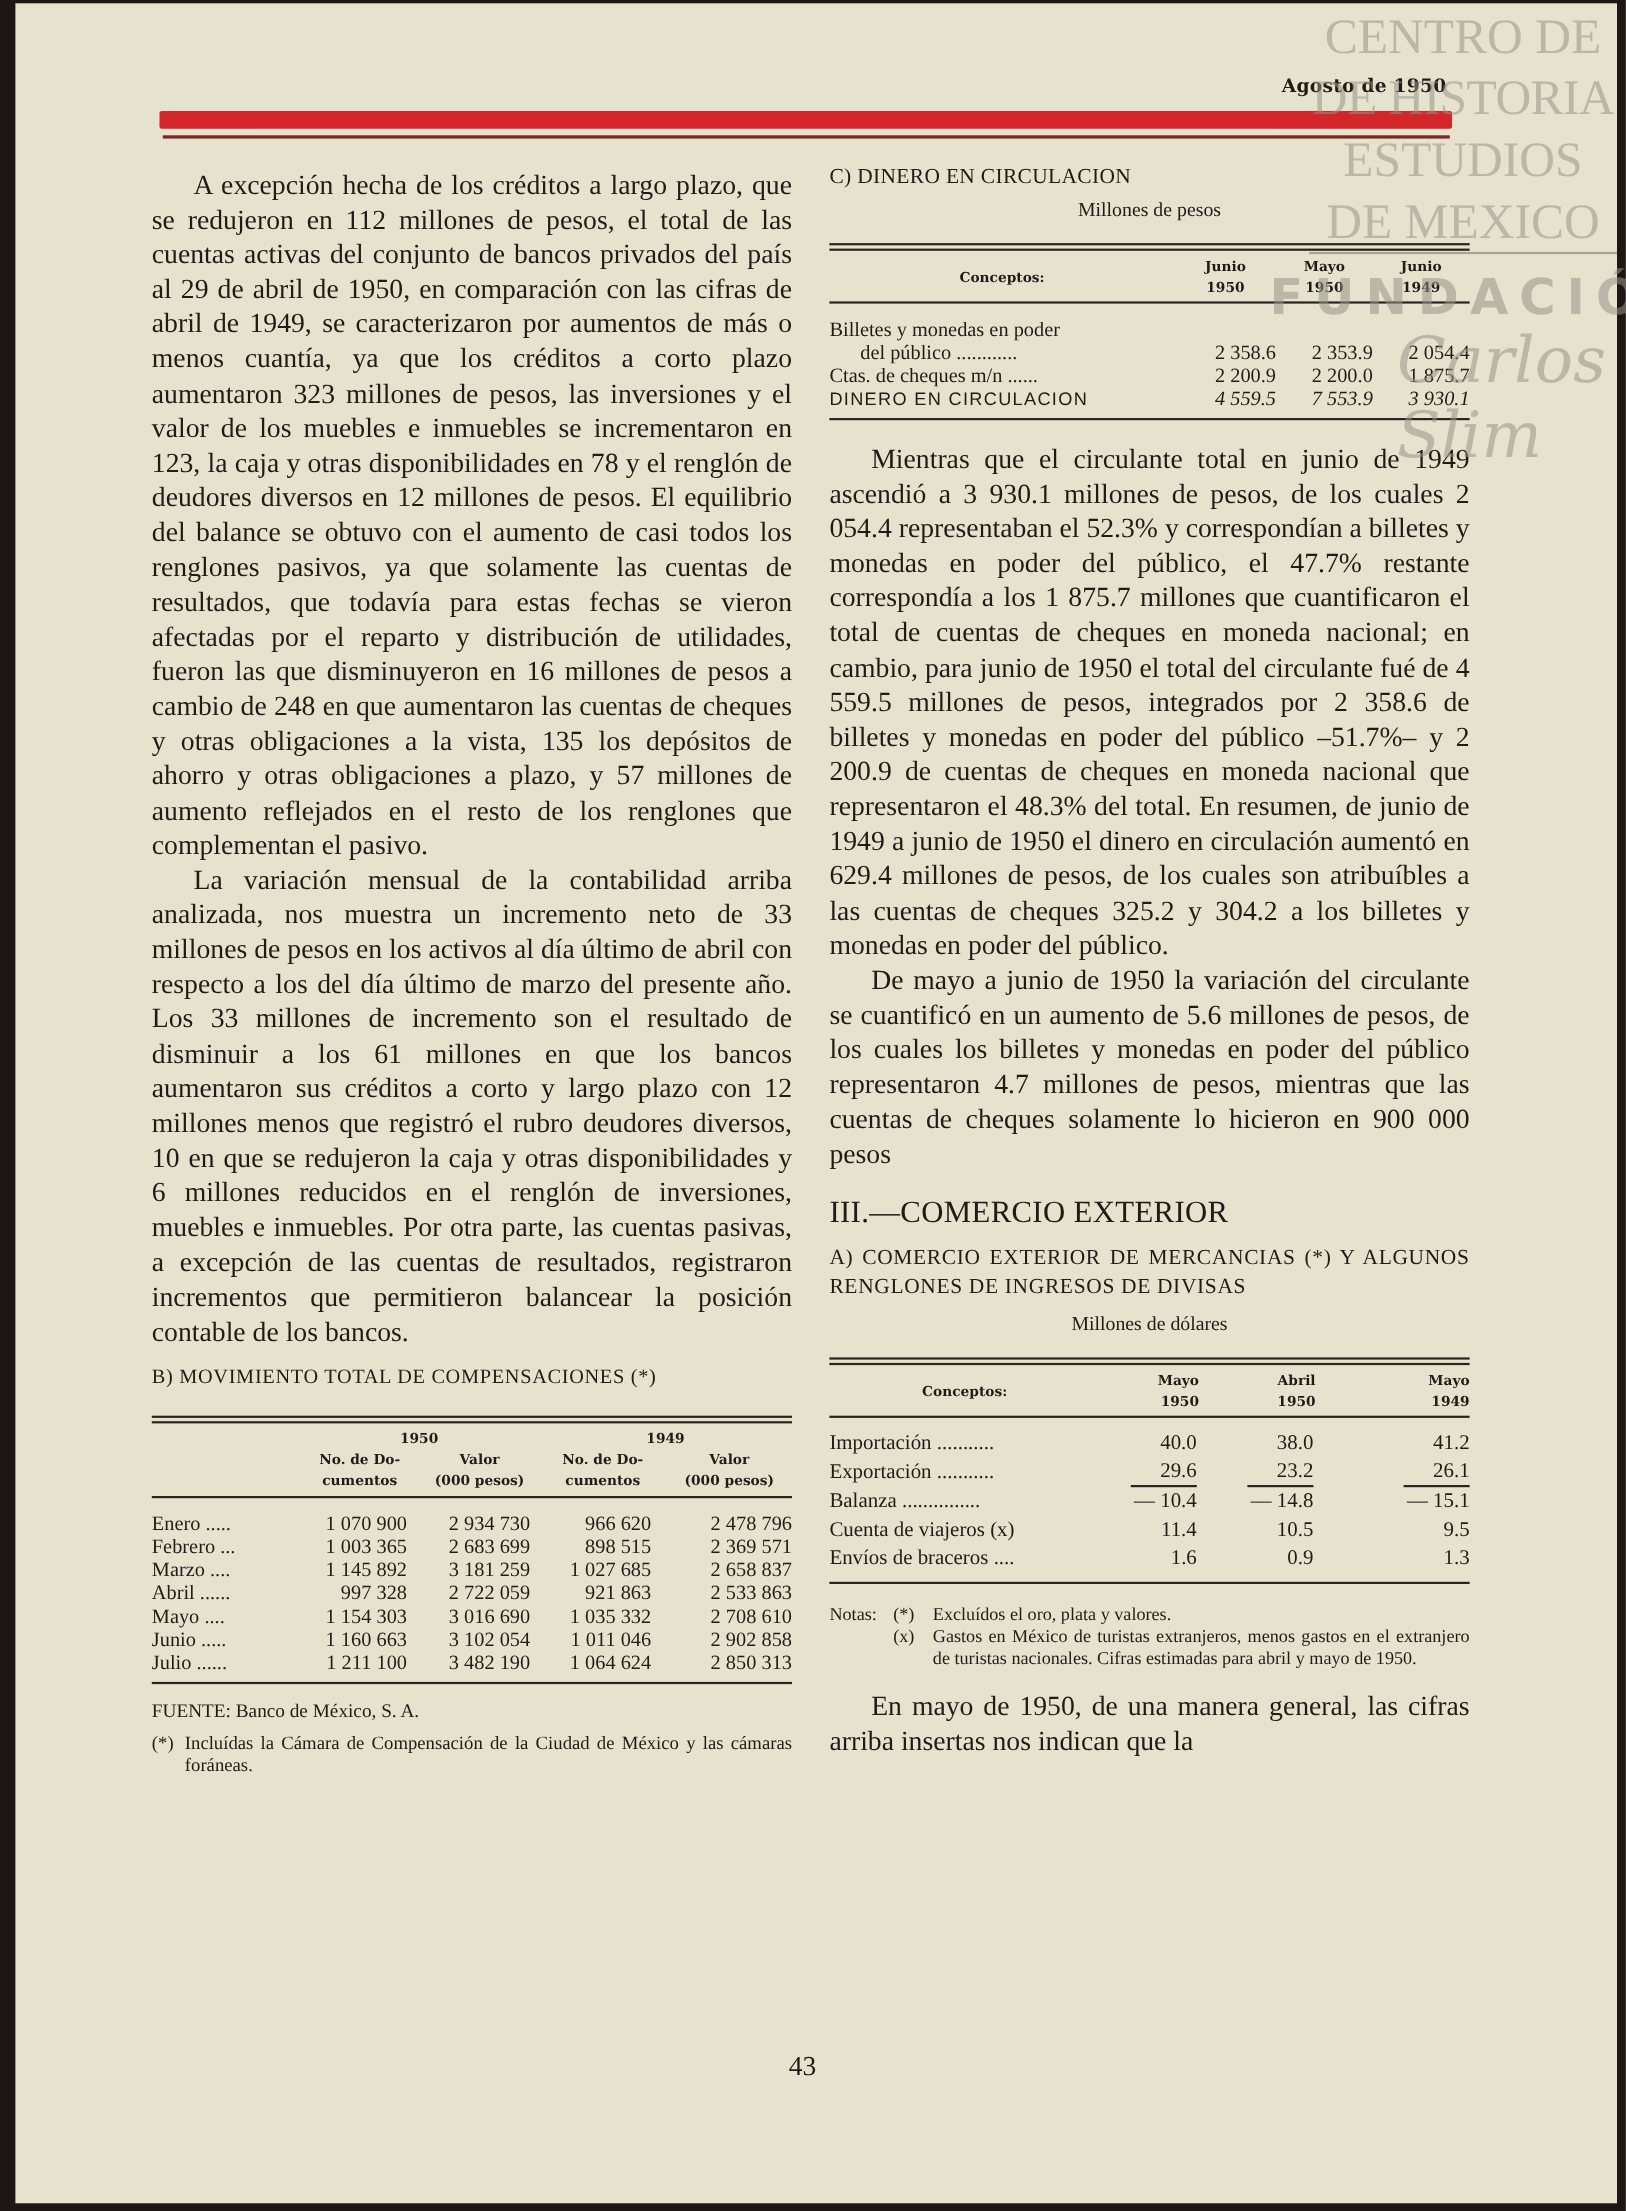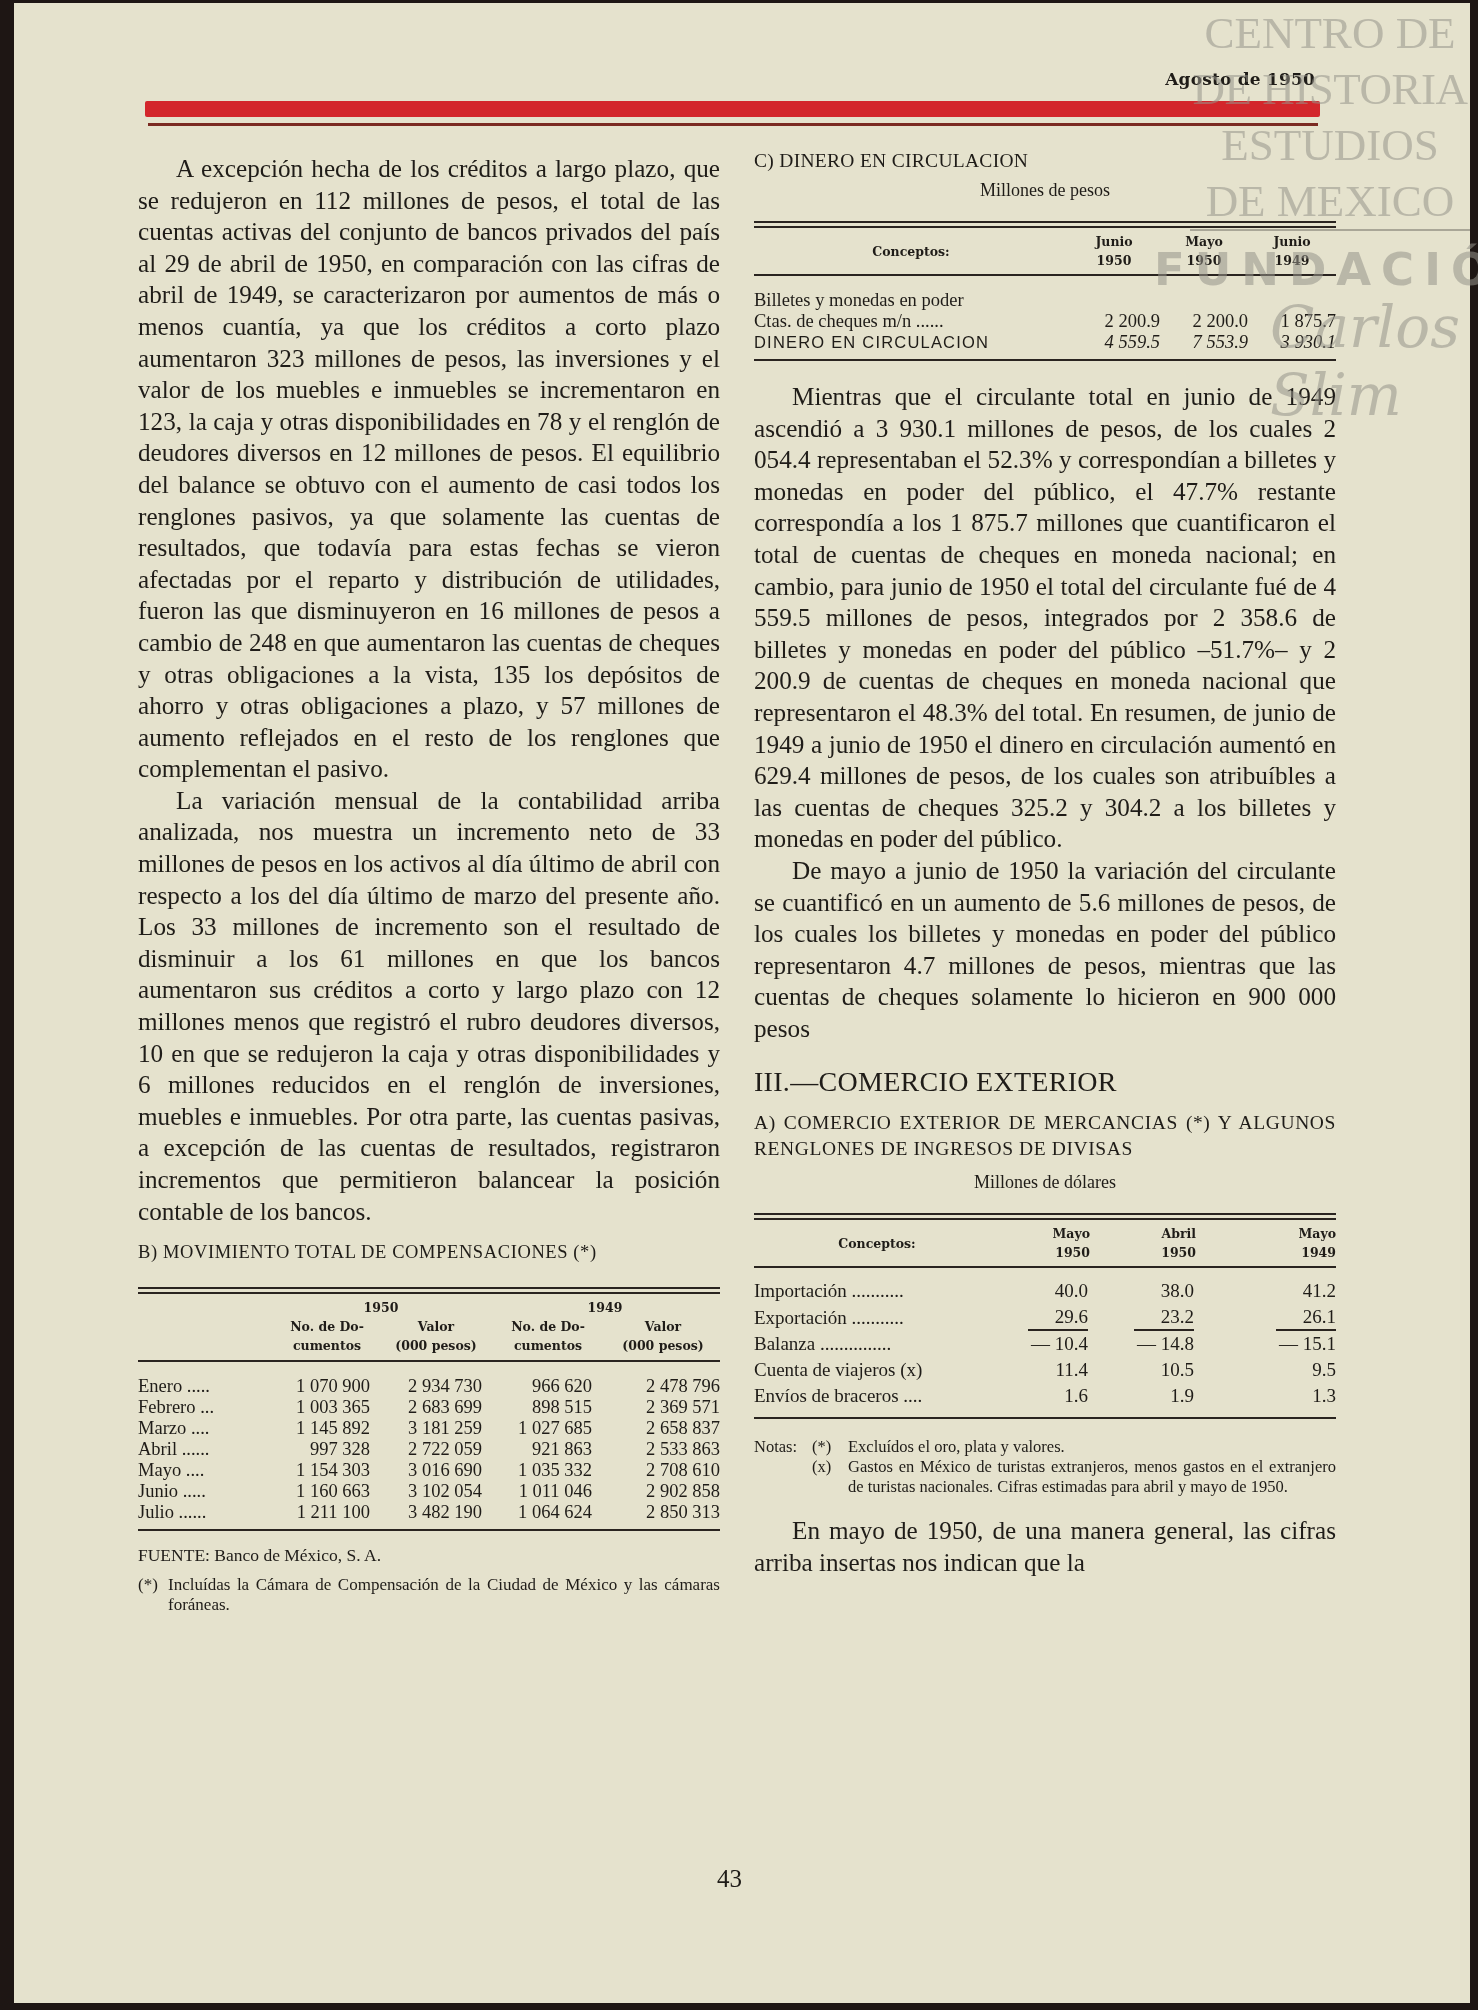"del público ............" tr { html: none -> <tr> <td><span>del público</span> <span>............</span></td> <td>2 358.6</td> <td>2 353.9</td> <td>2 054.4</td> </tr> }
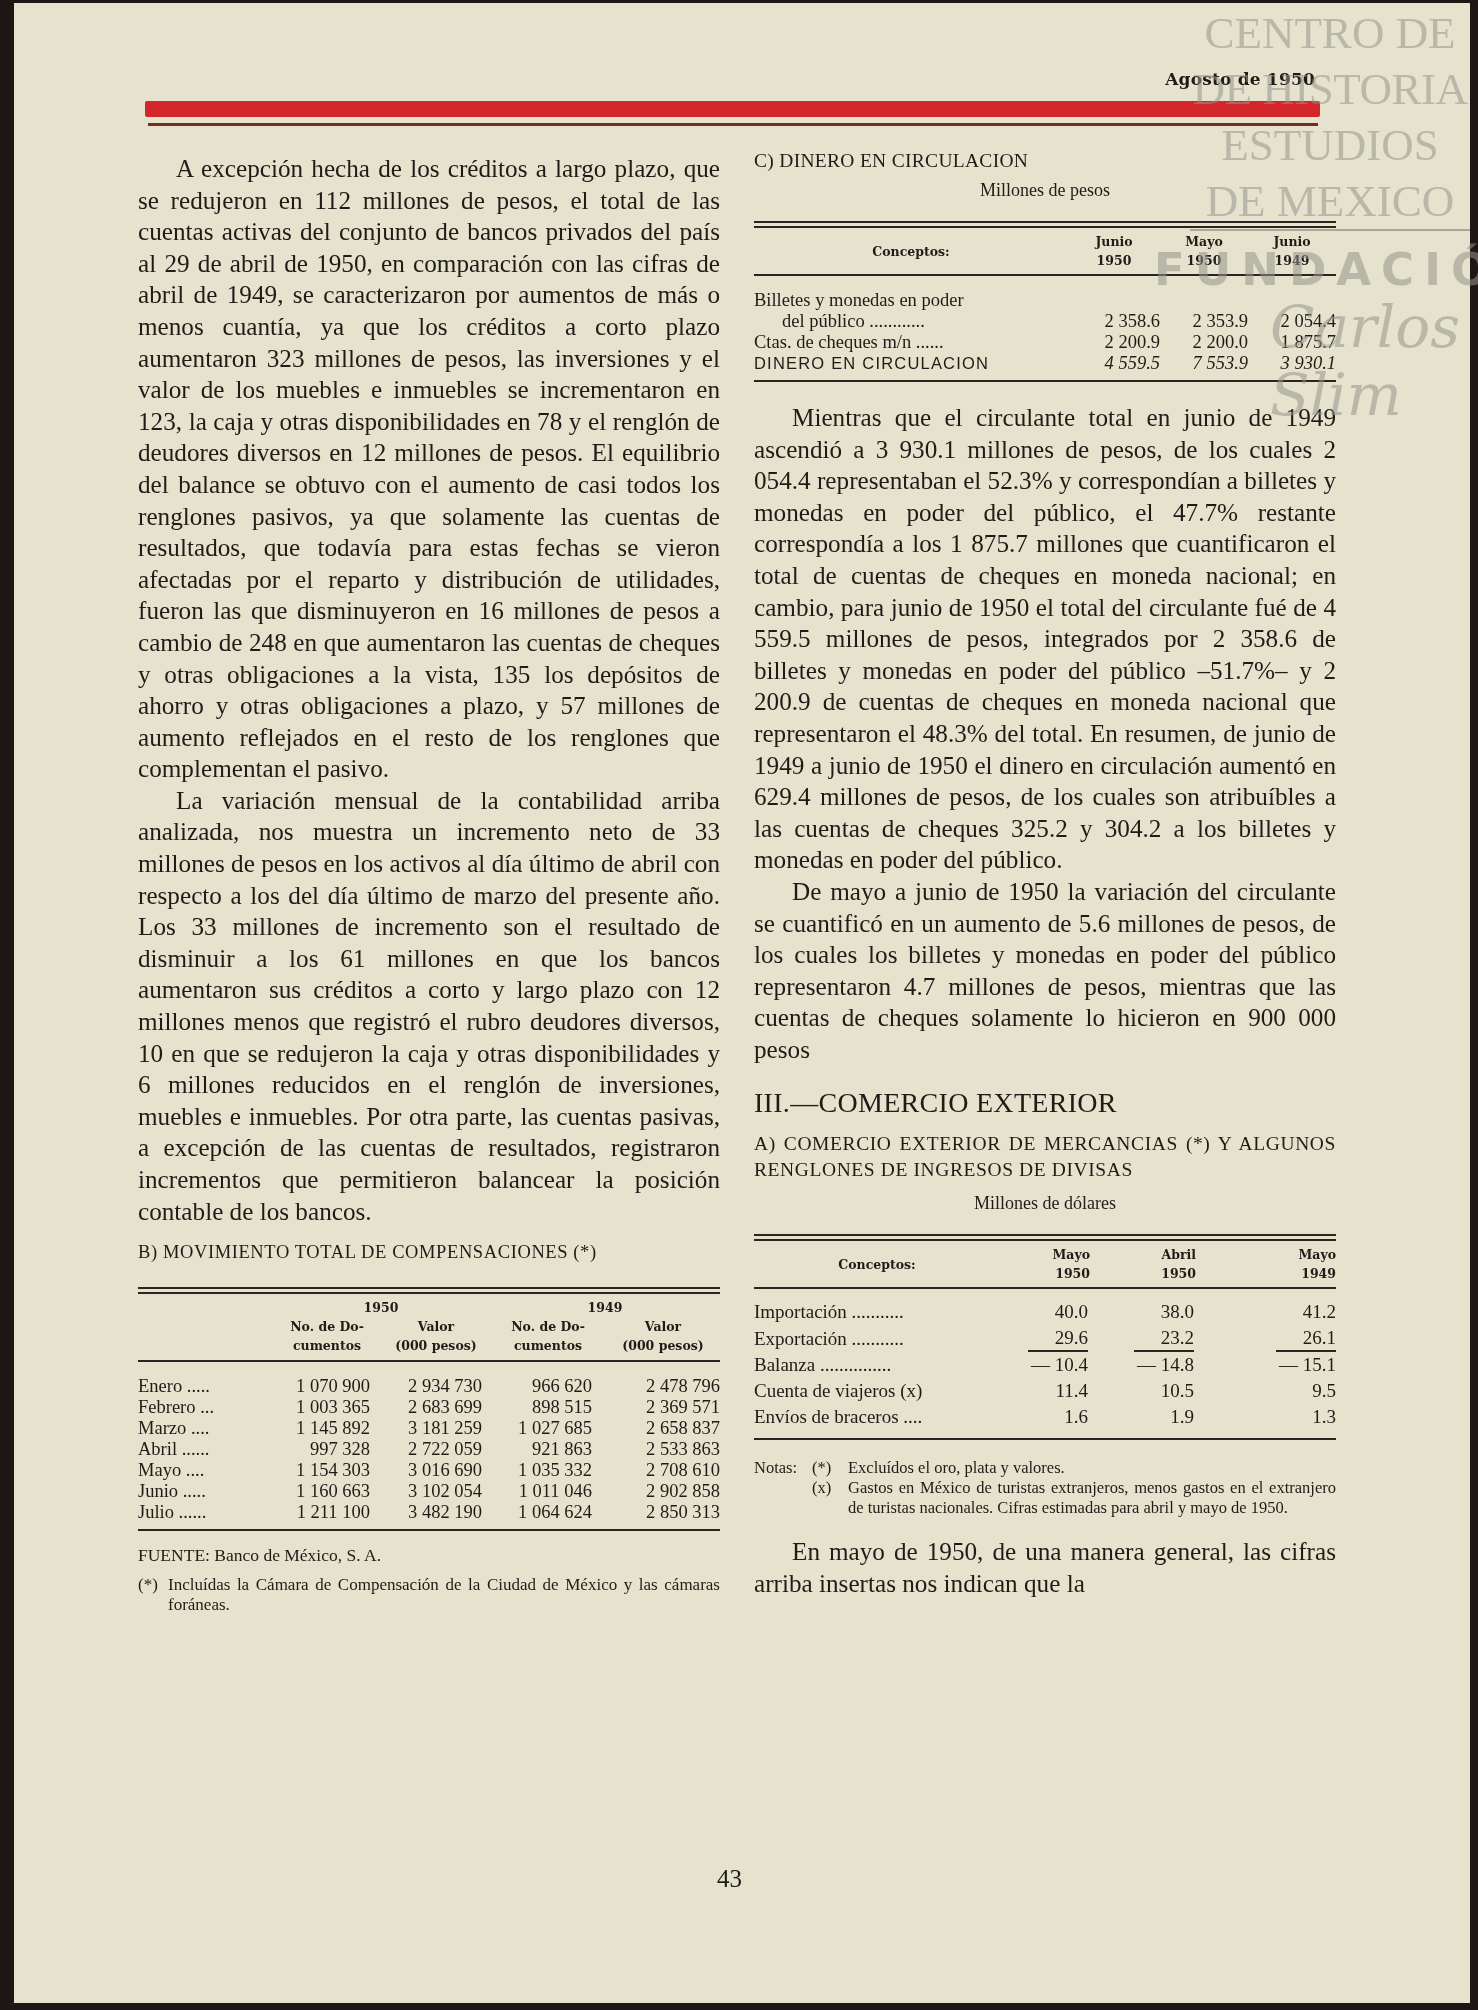"1.9" span { text: 1.9 -> 0.9 }
